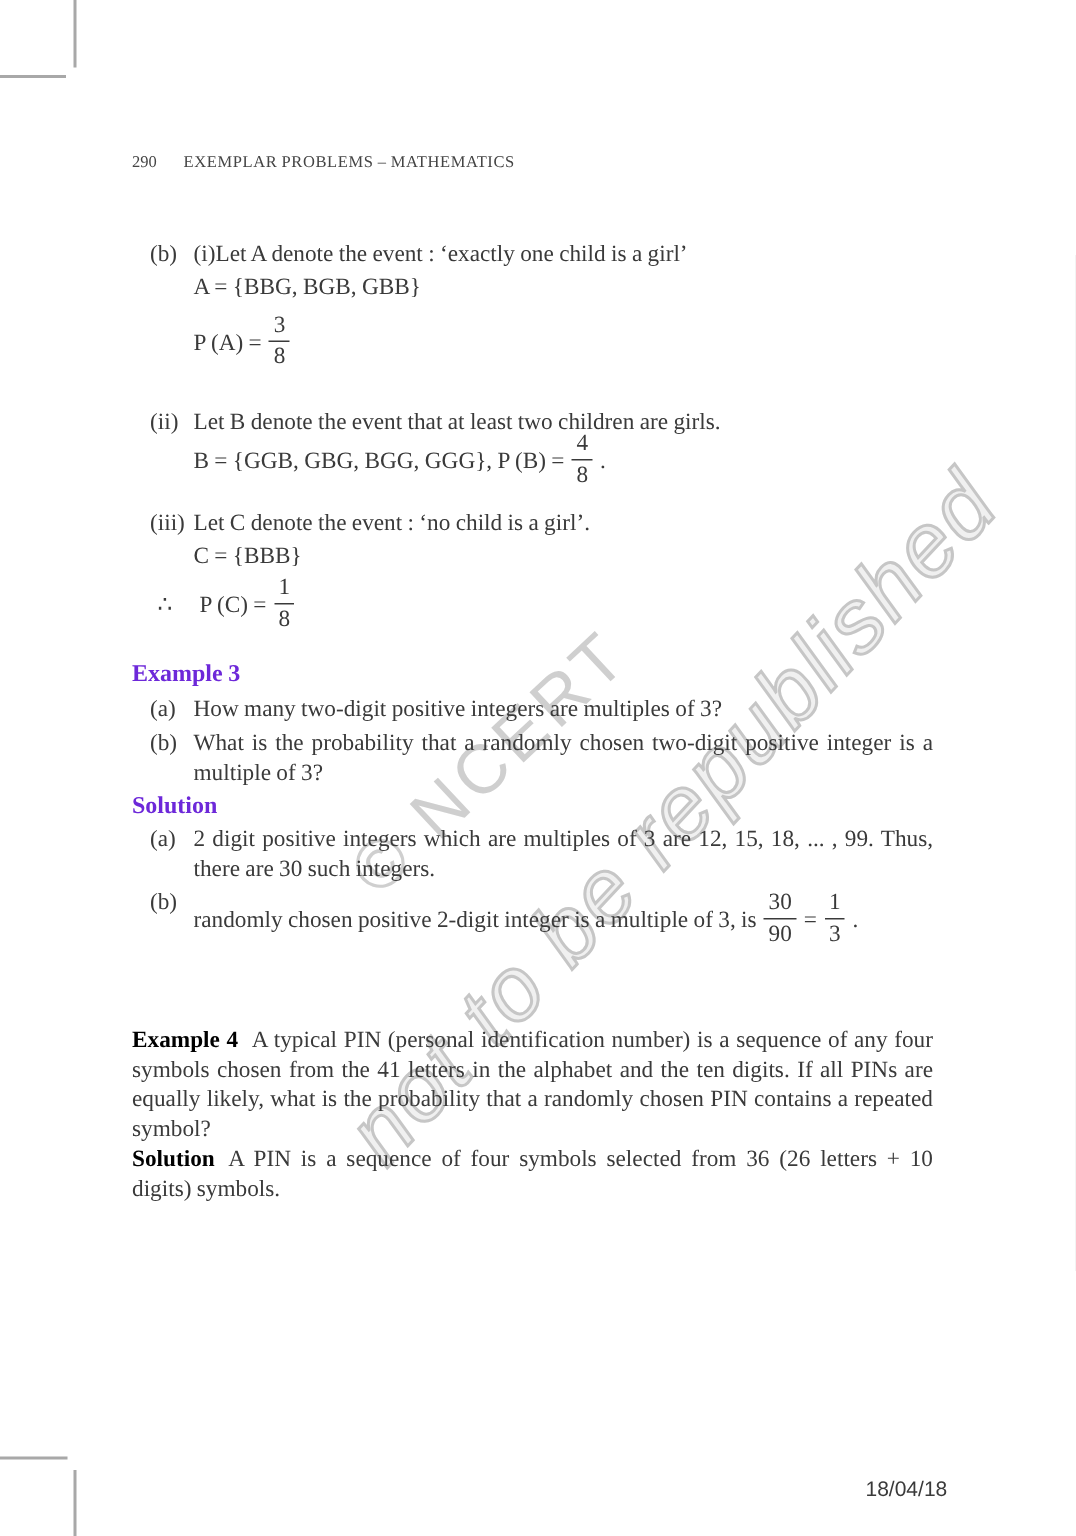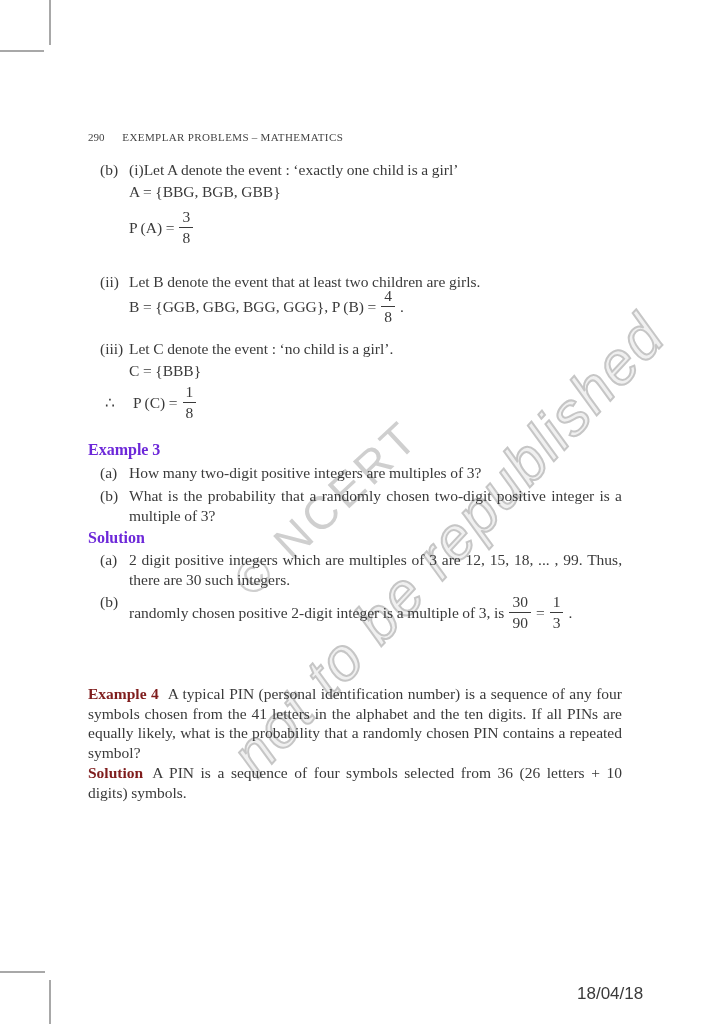"290 EXEMPLAR PROBLEMS – MATHEMATICS" div.block { top: 128px -> 99px }
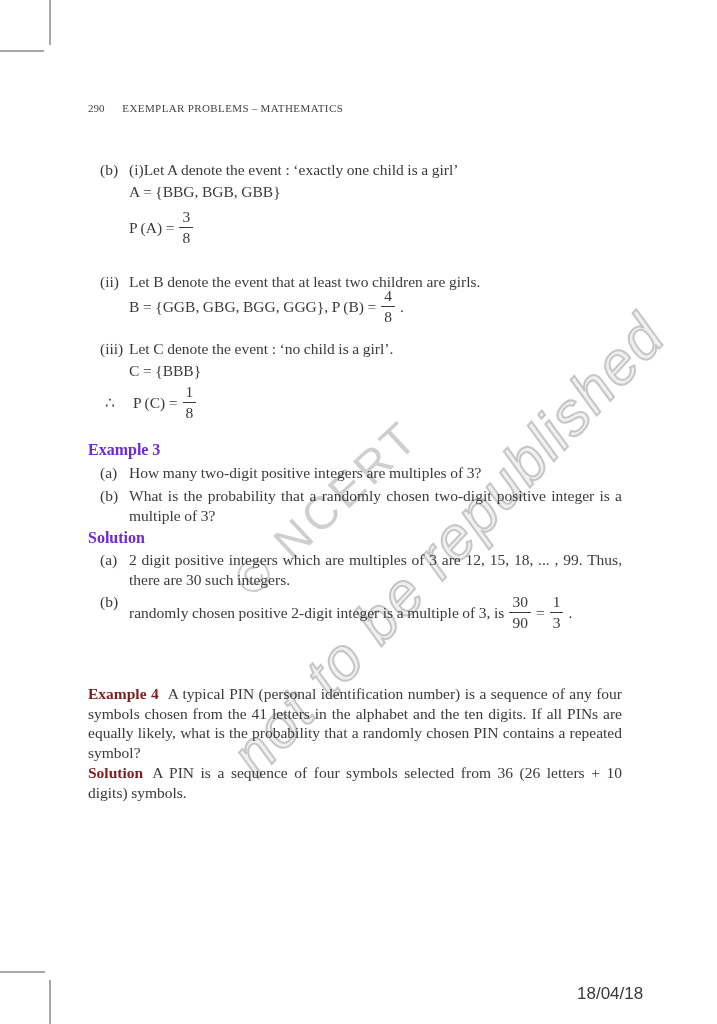"Example 4" .inline-heading { color: #7f1d1d -> #000000 }
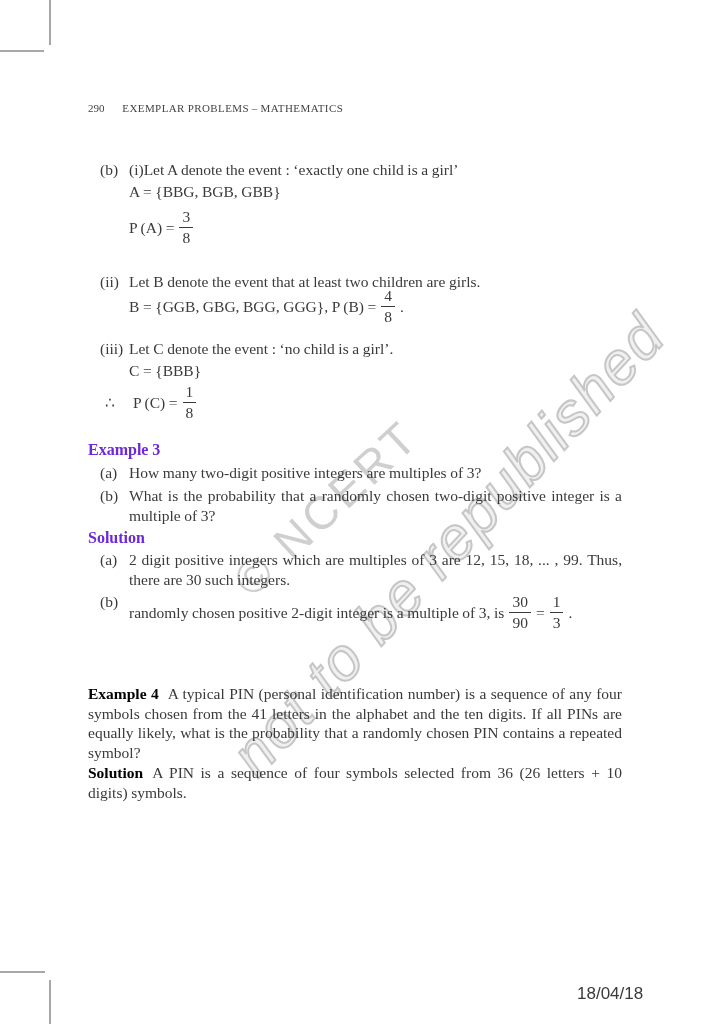"18/04/18" .footer-date { font-size: 17px -> 14px }
